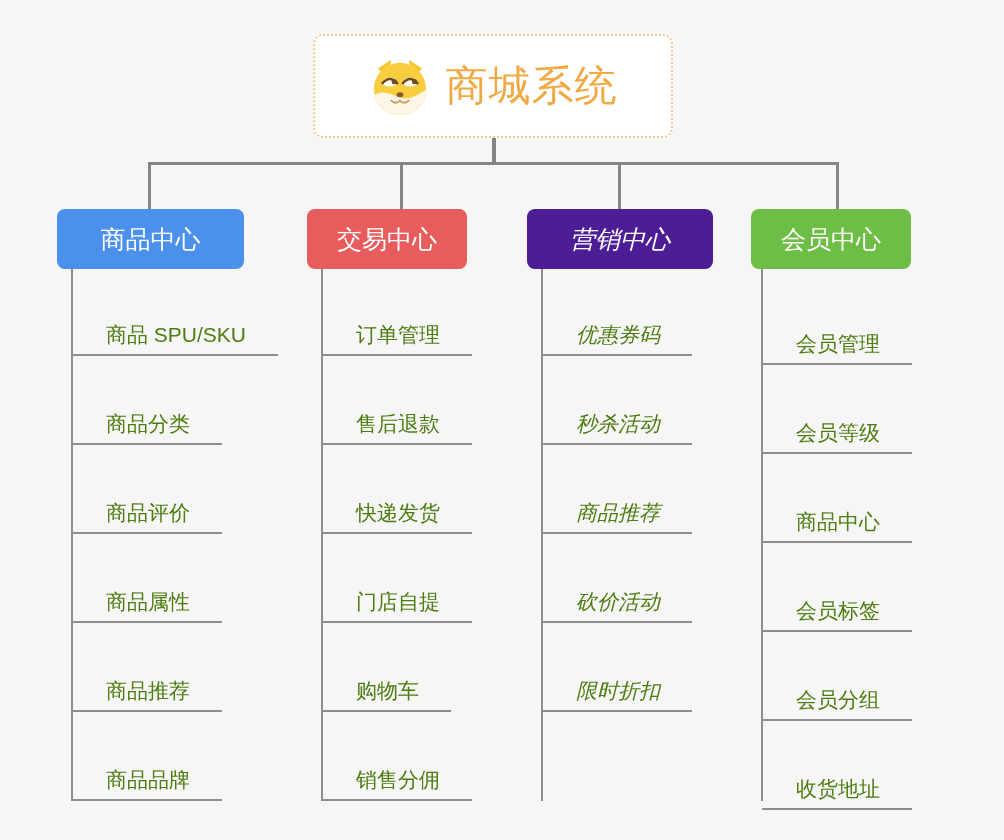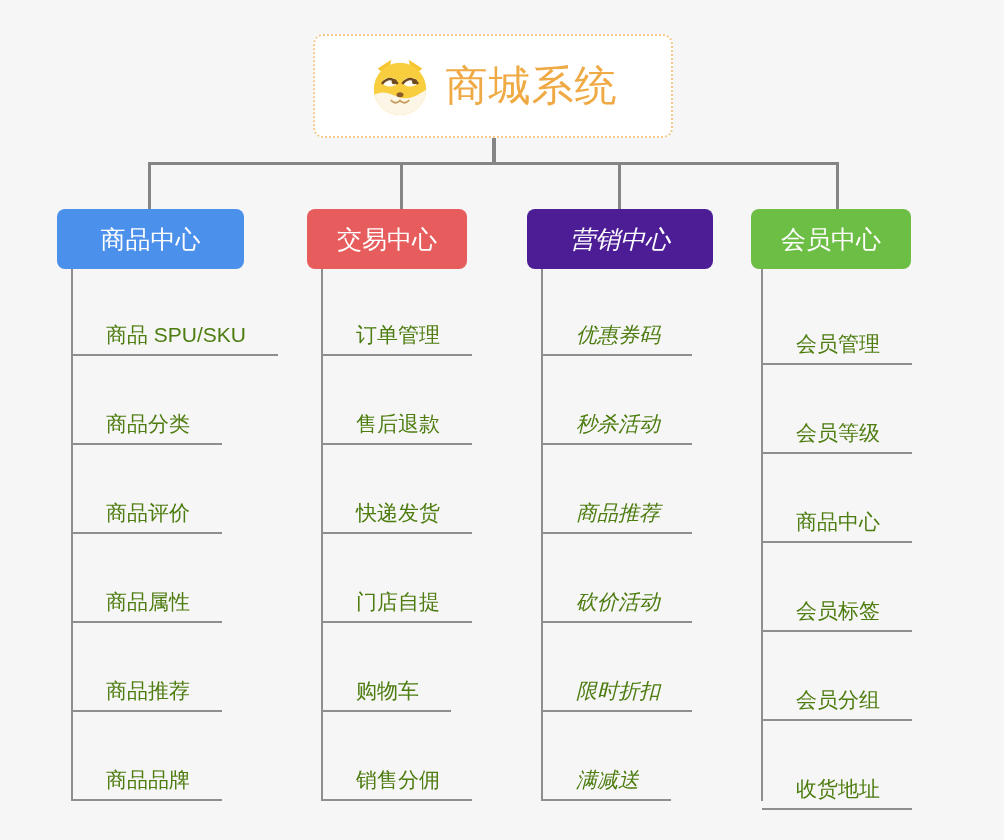"满减送" div.leaf { html: <div>满减送</div> -> none }
